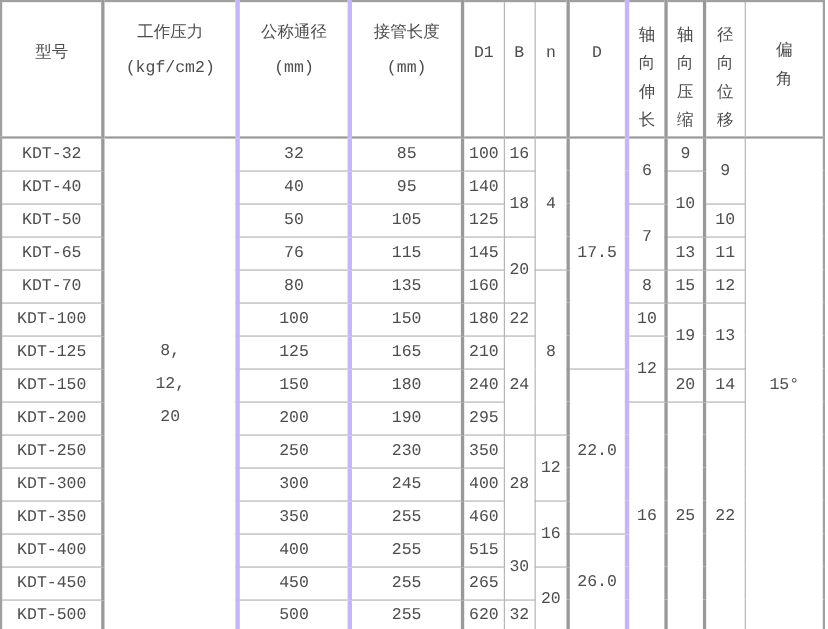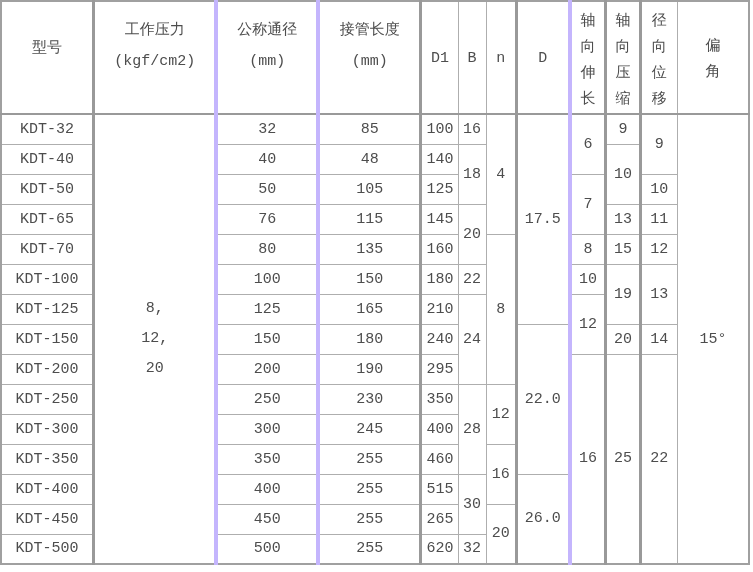"轴向伸长" th.vert { padding-top: 7px -> 18px }
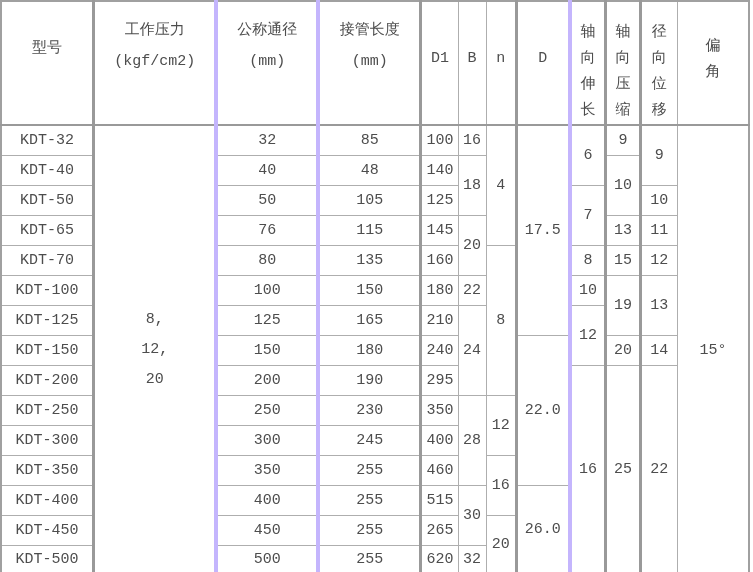"D1" th.single { padding-top: 48px -> 38px }
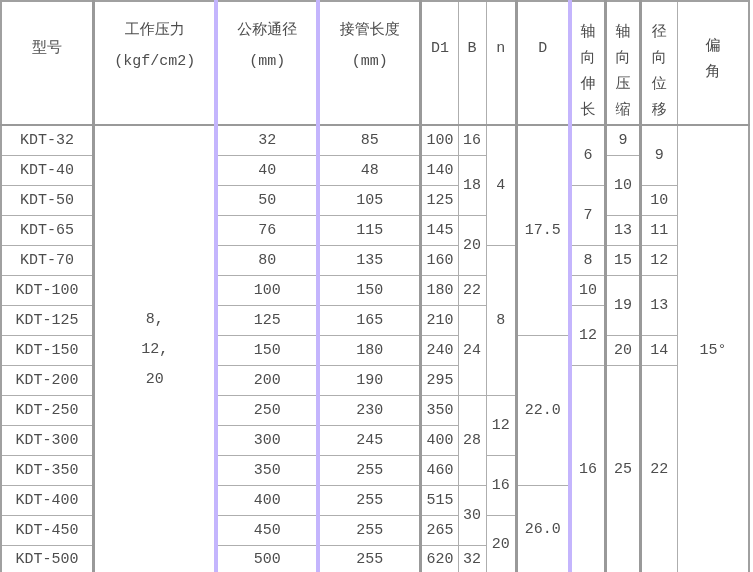"48" td.tr3 { text: 48 -> 95 }
